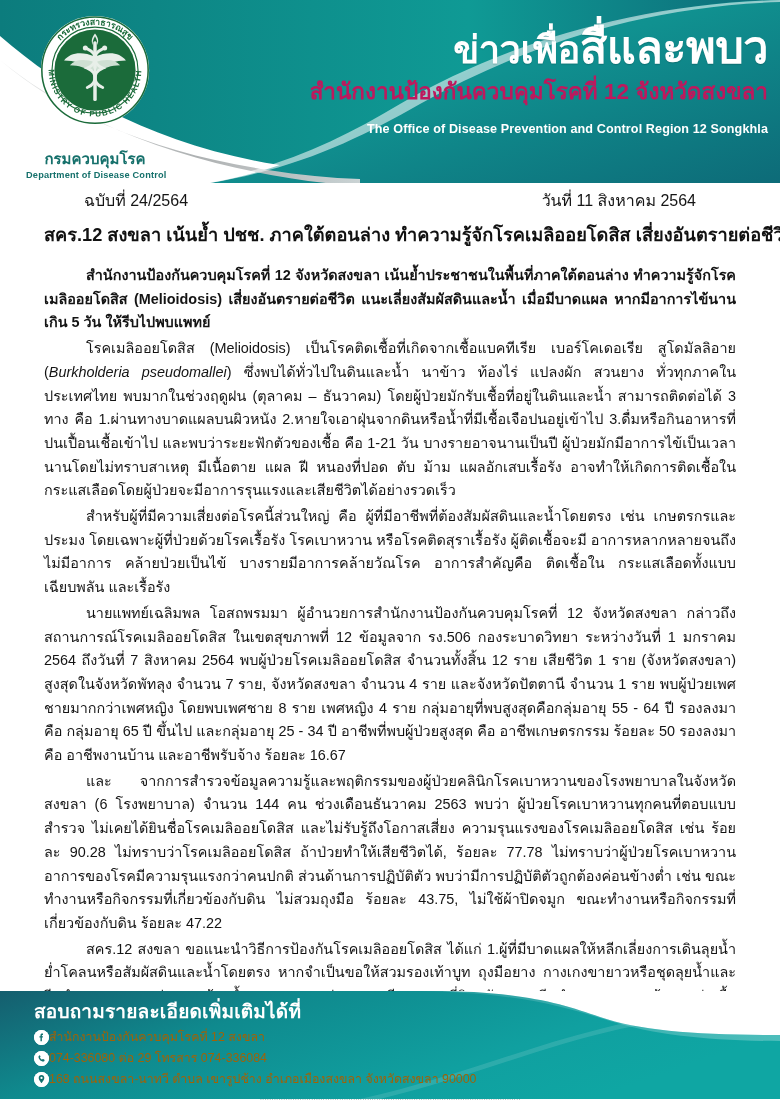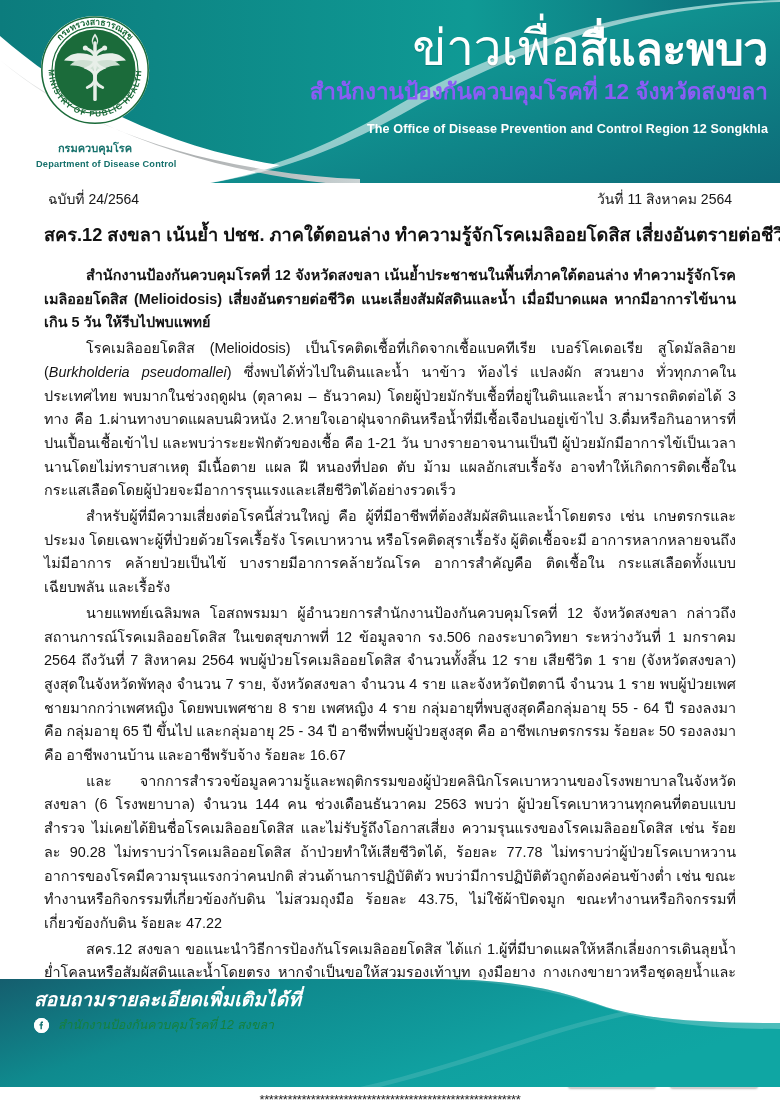"ข่าวเพื่อ" .header-title-main .thin { font-size: 50px -> 38px; font-weight: normal -> bold }
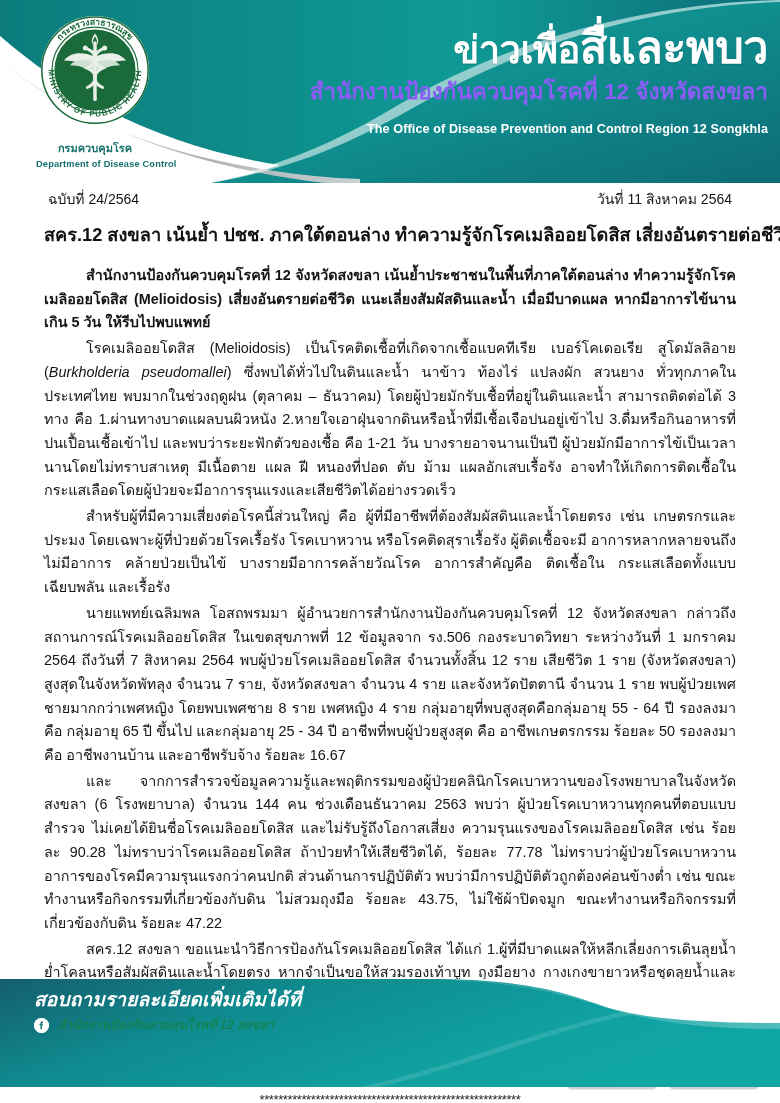"สำนักงานป้องกันควบคุมโรคที่ 12 จังหวัดสงขลา" .header-title-sub { color: #8b5cf6 -> #be185d }
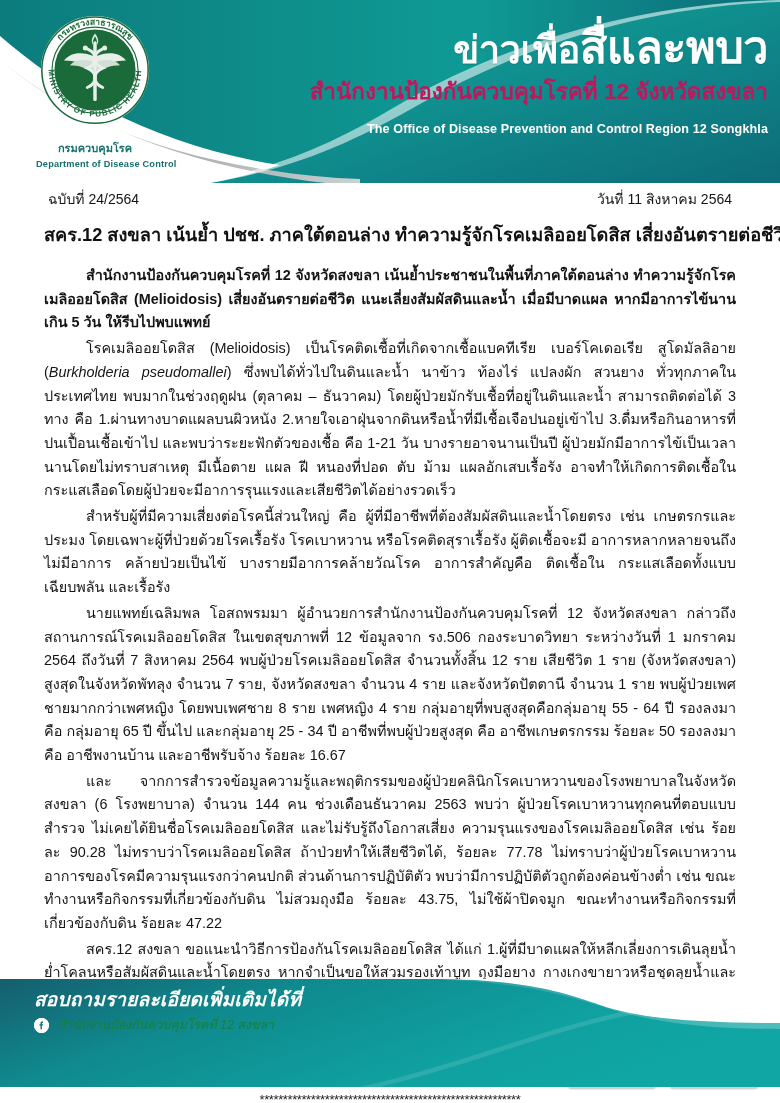"กรมควบคุมโรค" .dept-th { font-size: 11px -> 15px; margin-top: 2px -> 13px }
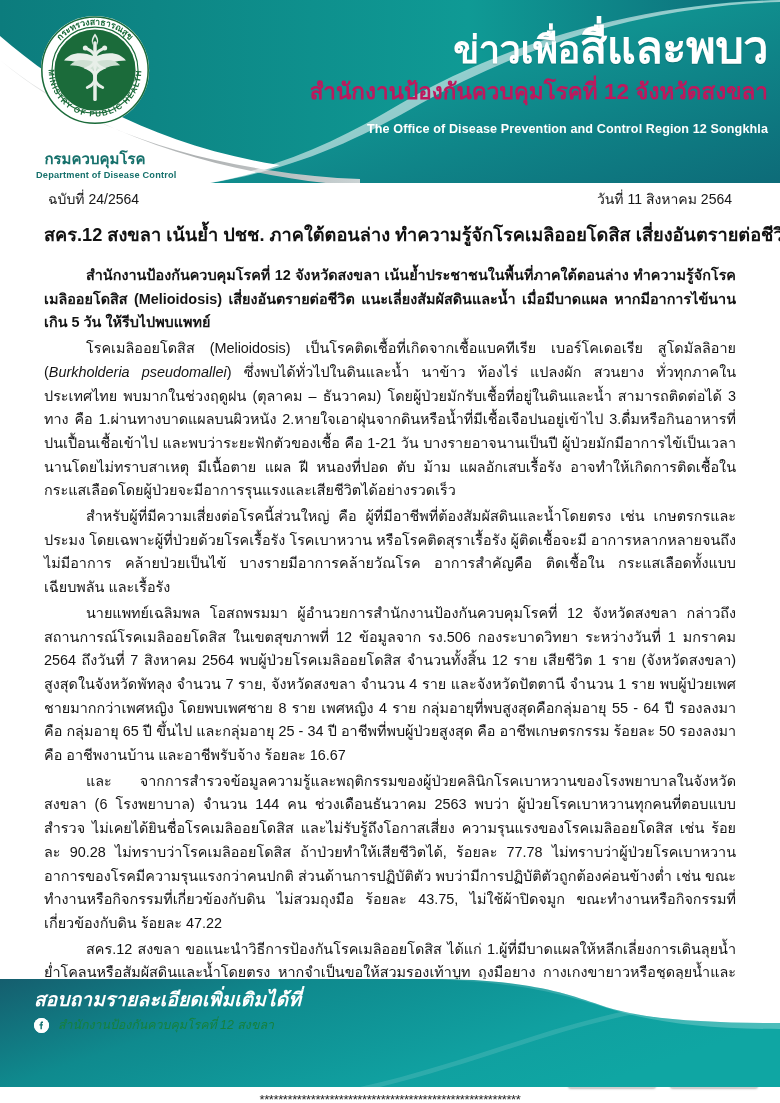"Department of Disease Control" .dept-en { margin-left: 10px -> none }
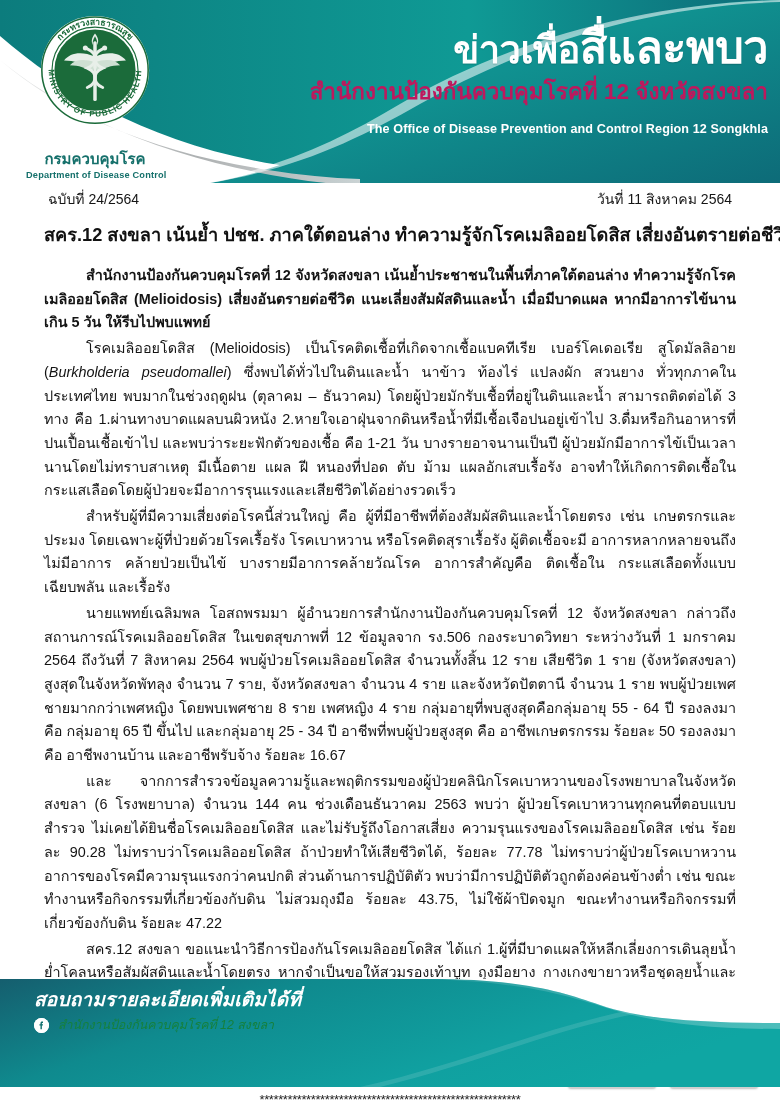"ฉบับที่ 24/2564" .meta-row { font-size: 14px -> 16px; padding: 0 48px -> 0 84px }
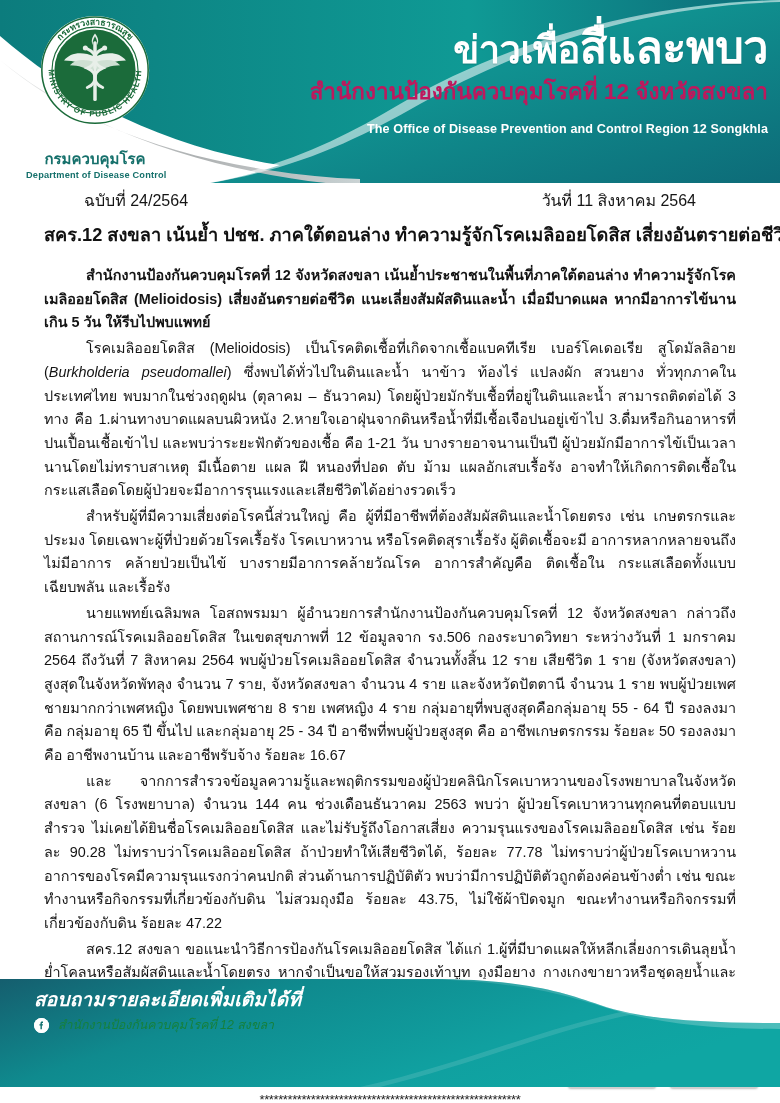"สอบถามรายละเอียดเพิ่มเติมได้ที่" .footer { bottom: 16px -> 4px; font-style: italic -> none }
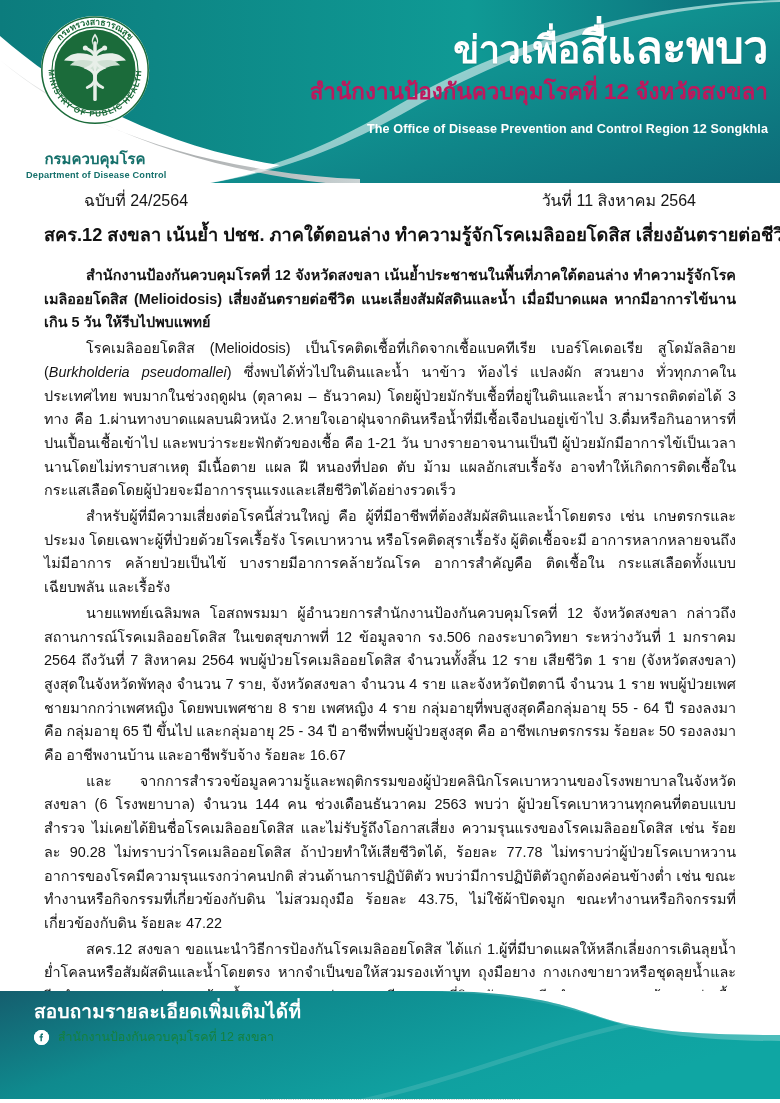"สำนักงานป้องกันควบคุมโรคที่ 12 สงขลา" .contact-line { color: #15803d -> #a16207; gap: 9px -> none }
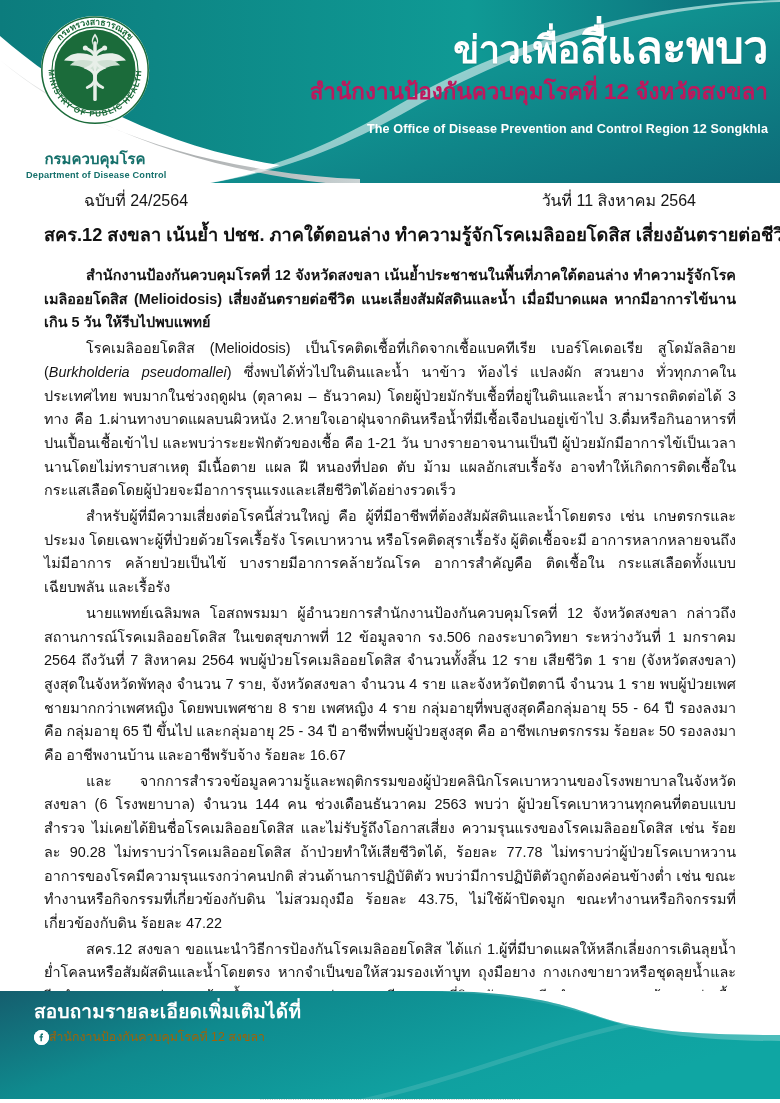"074-336080 ต่อ 29 โทรสาร 074-336084" div.contact-line { html: none -> <div> <span> <svg> <circle></circle> <path></path> </svg> </span> <span>074-336080 ต่อ 29 โทรสาร 074-336084</span> </div> }
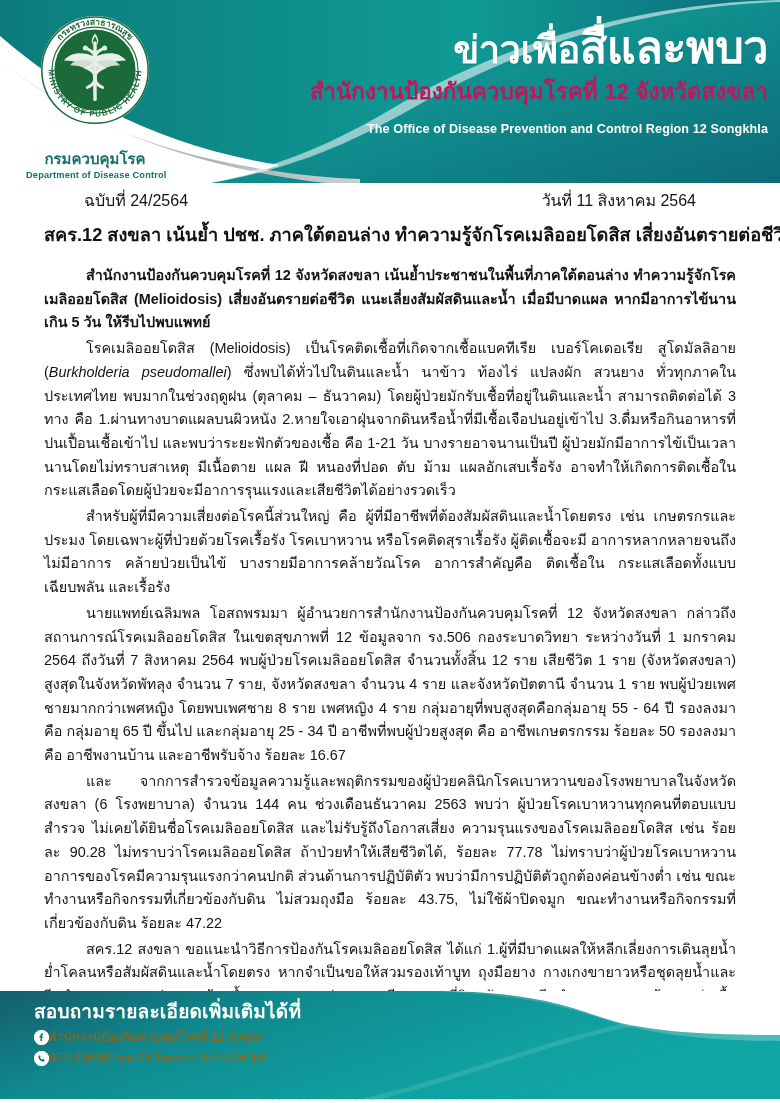"168 ถนนสงขลา-นาทวี ตำบล เขารูปช้าง" div.contact-line { html: none -> <div> <span> <svg> <circle></circle> <path></path> </svg> </span> <span>168 ถนนสงขลา-นาทวี ตำบล เขารูปช้าง อำเภอเมืองสงขลา จังหวัดสงขลา 90000</span> </div> }
